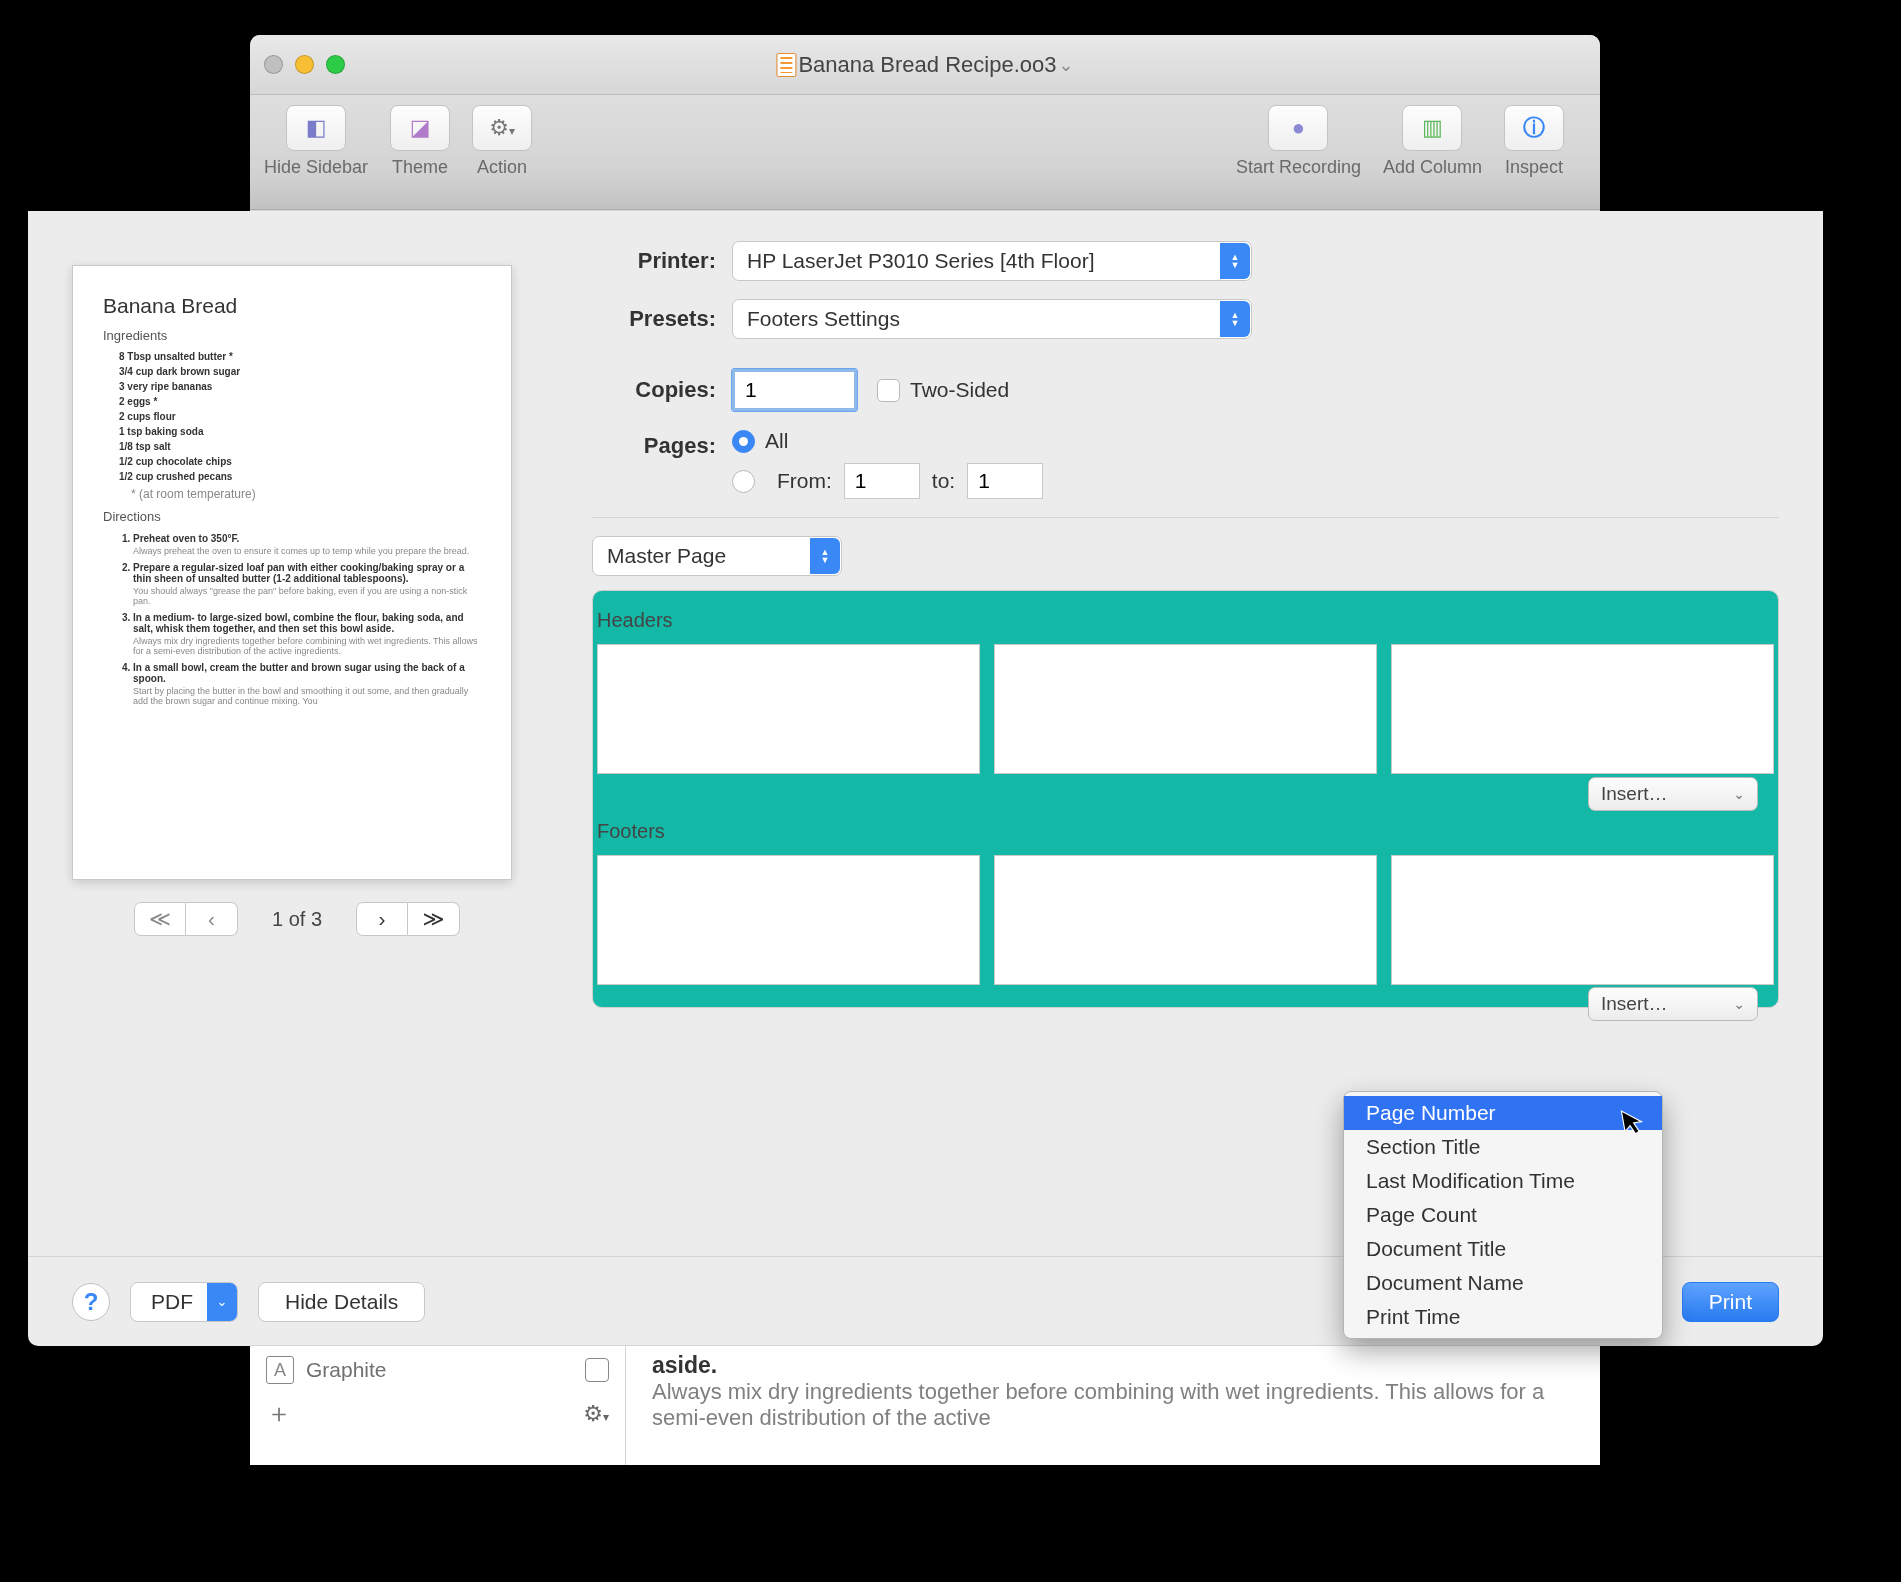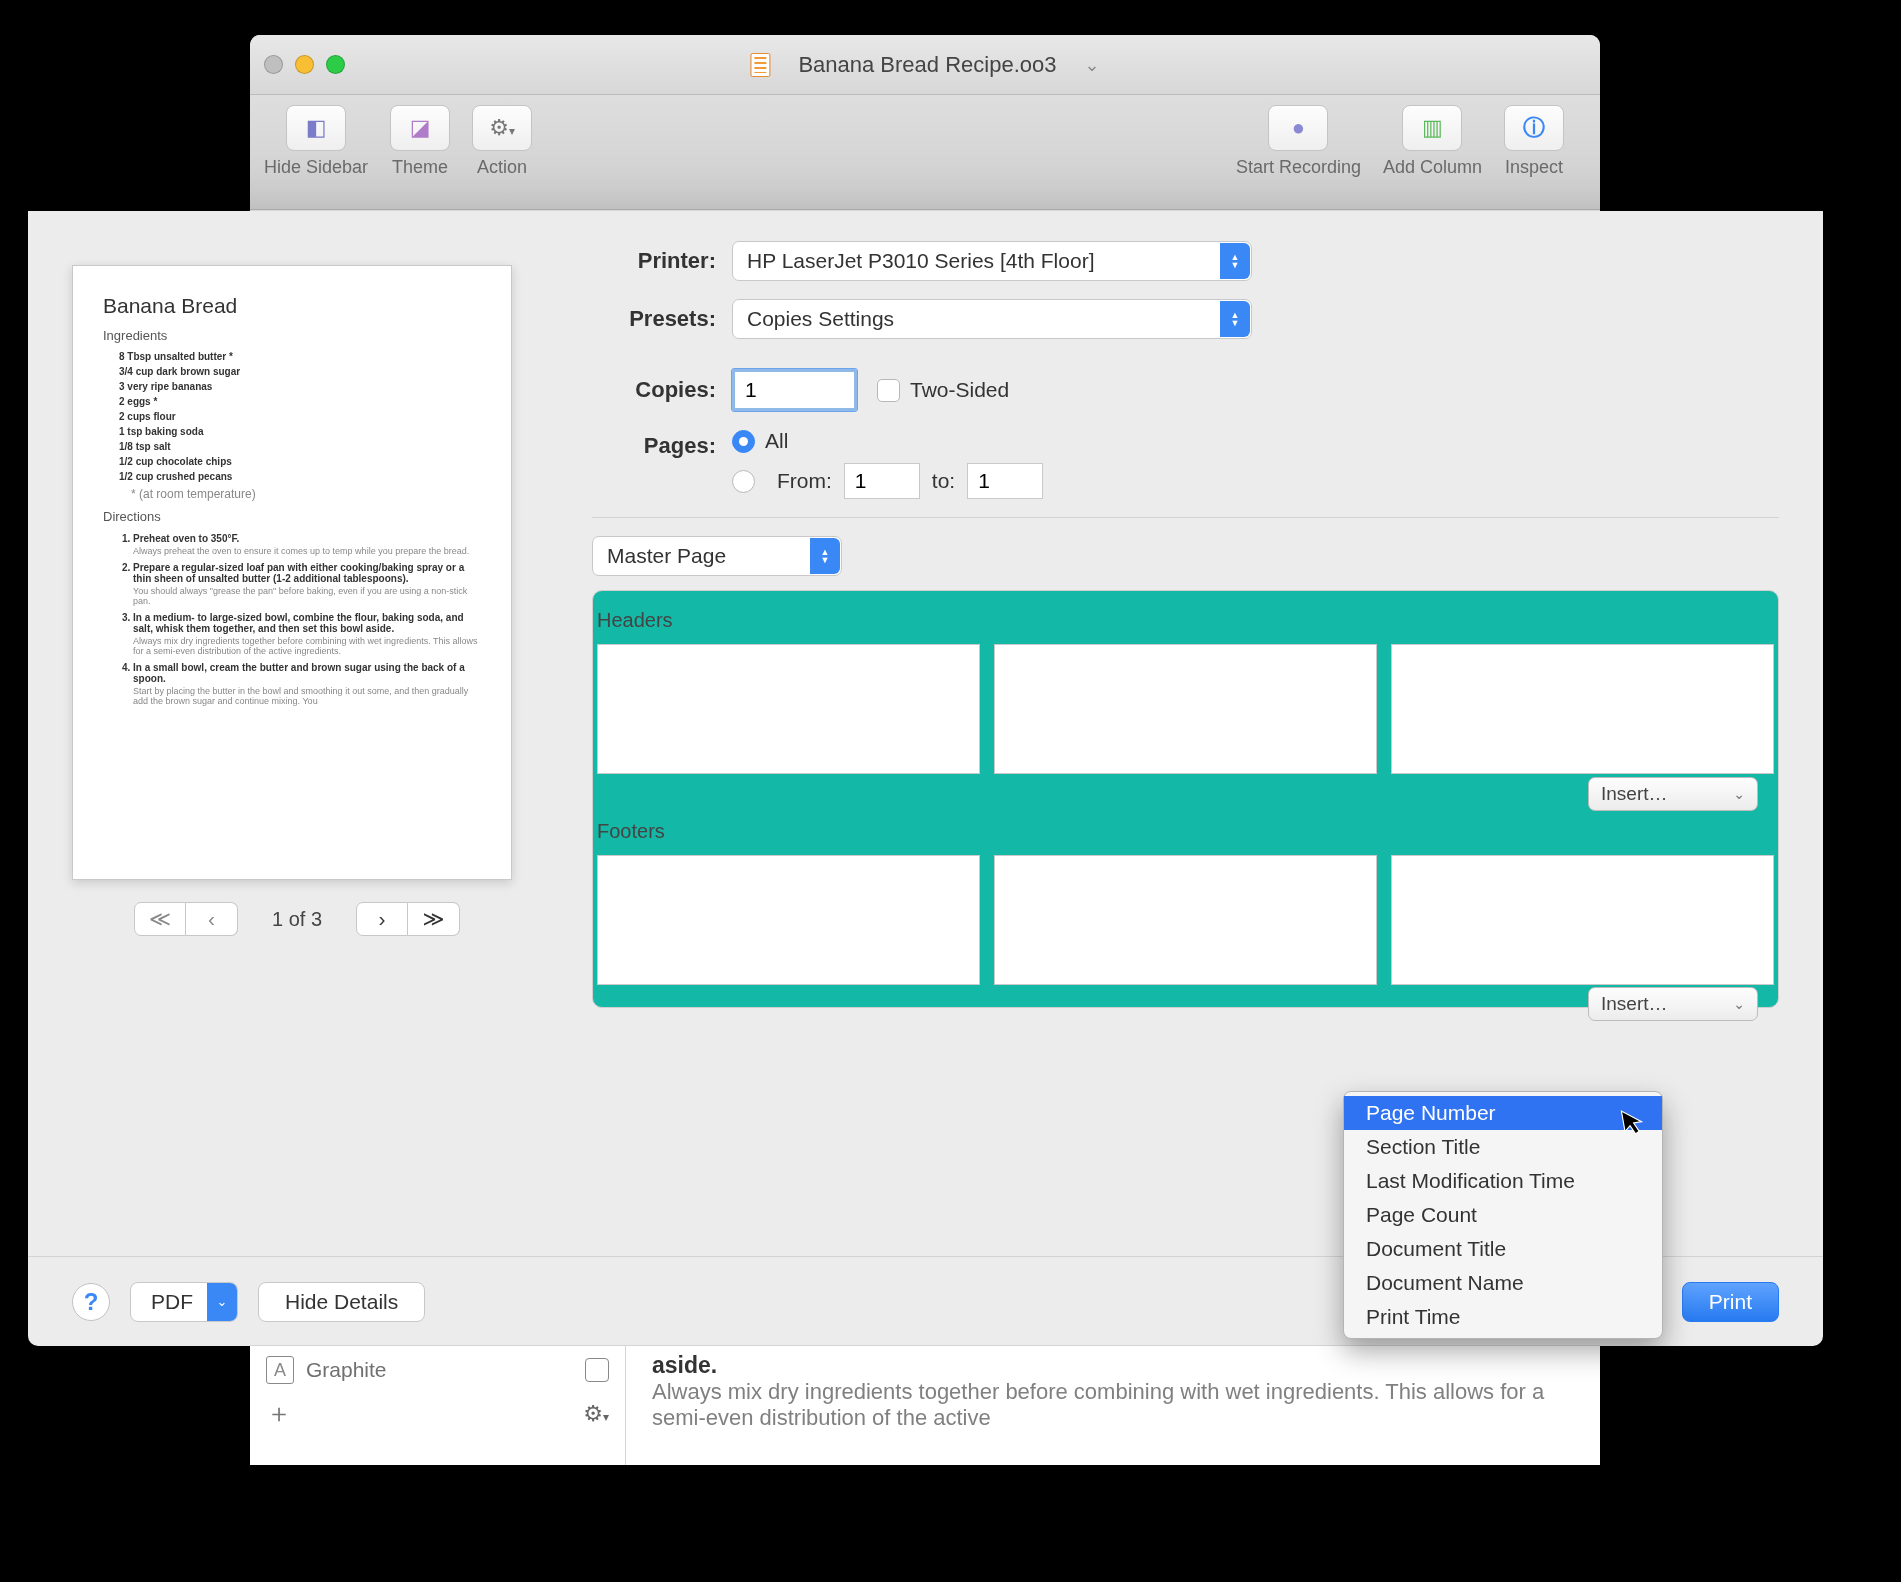"Banana Bread Recipe.oo3" .title-center { gap: 28px -> 2px }
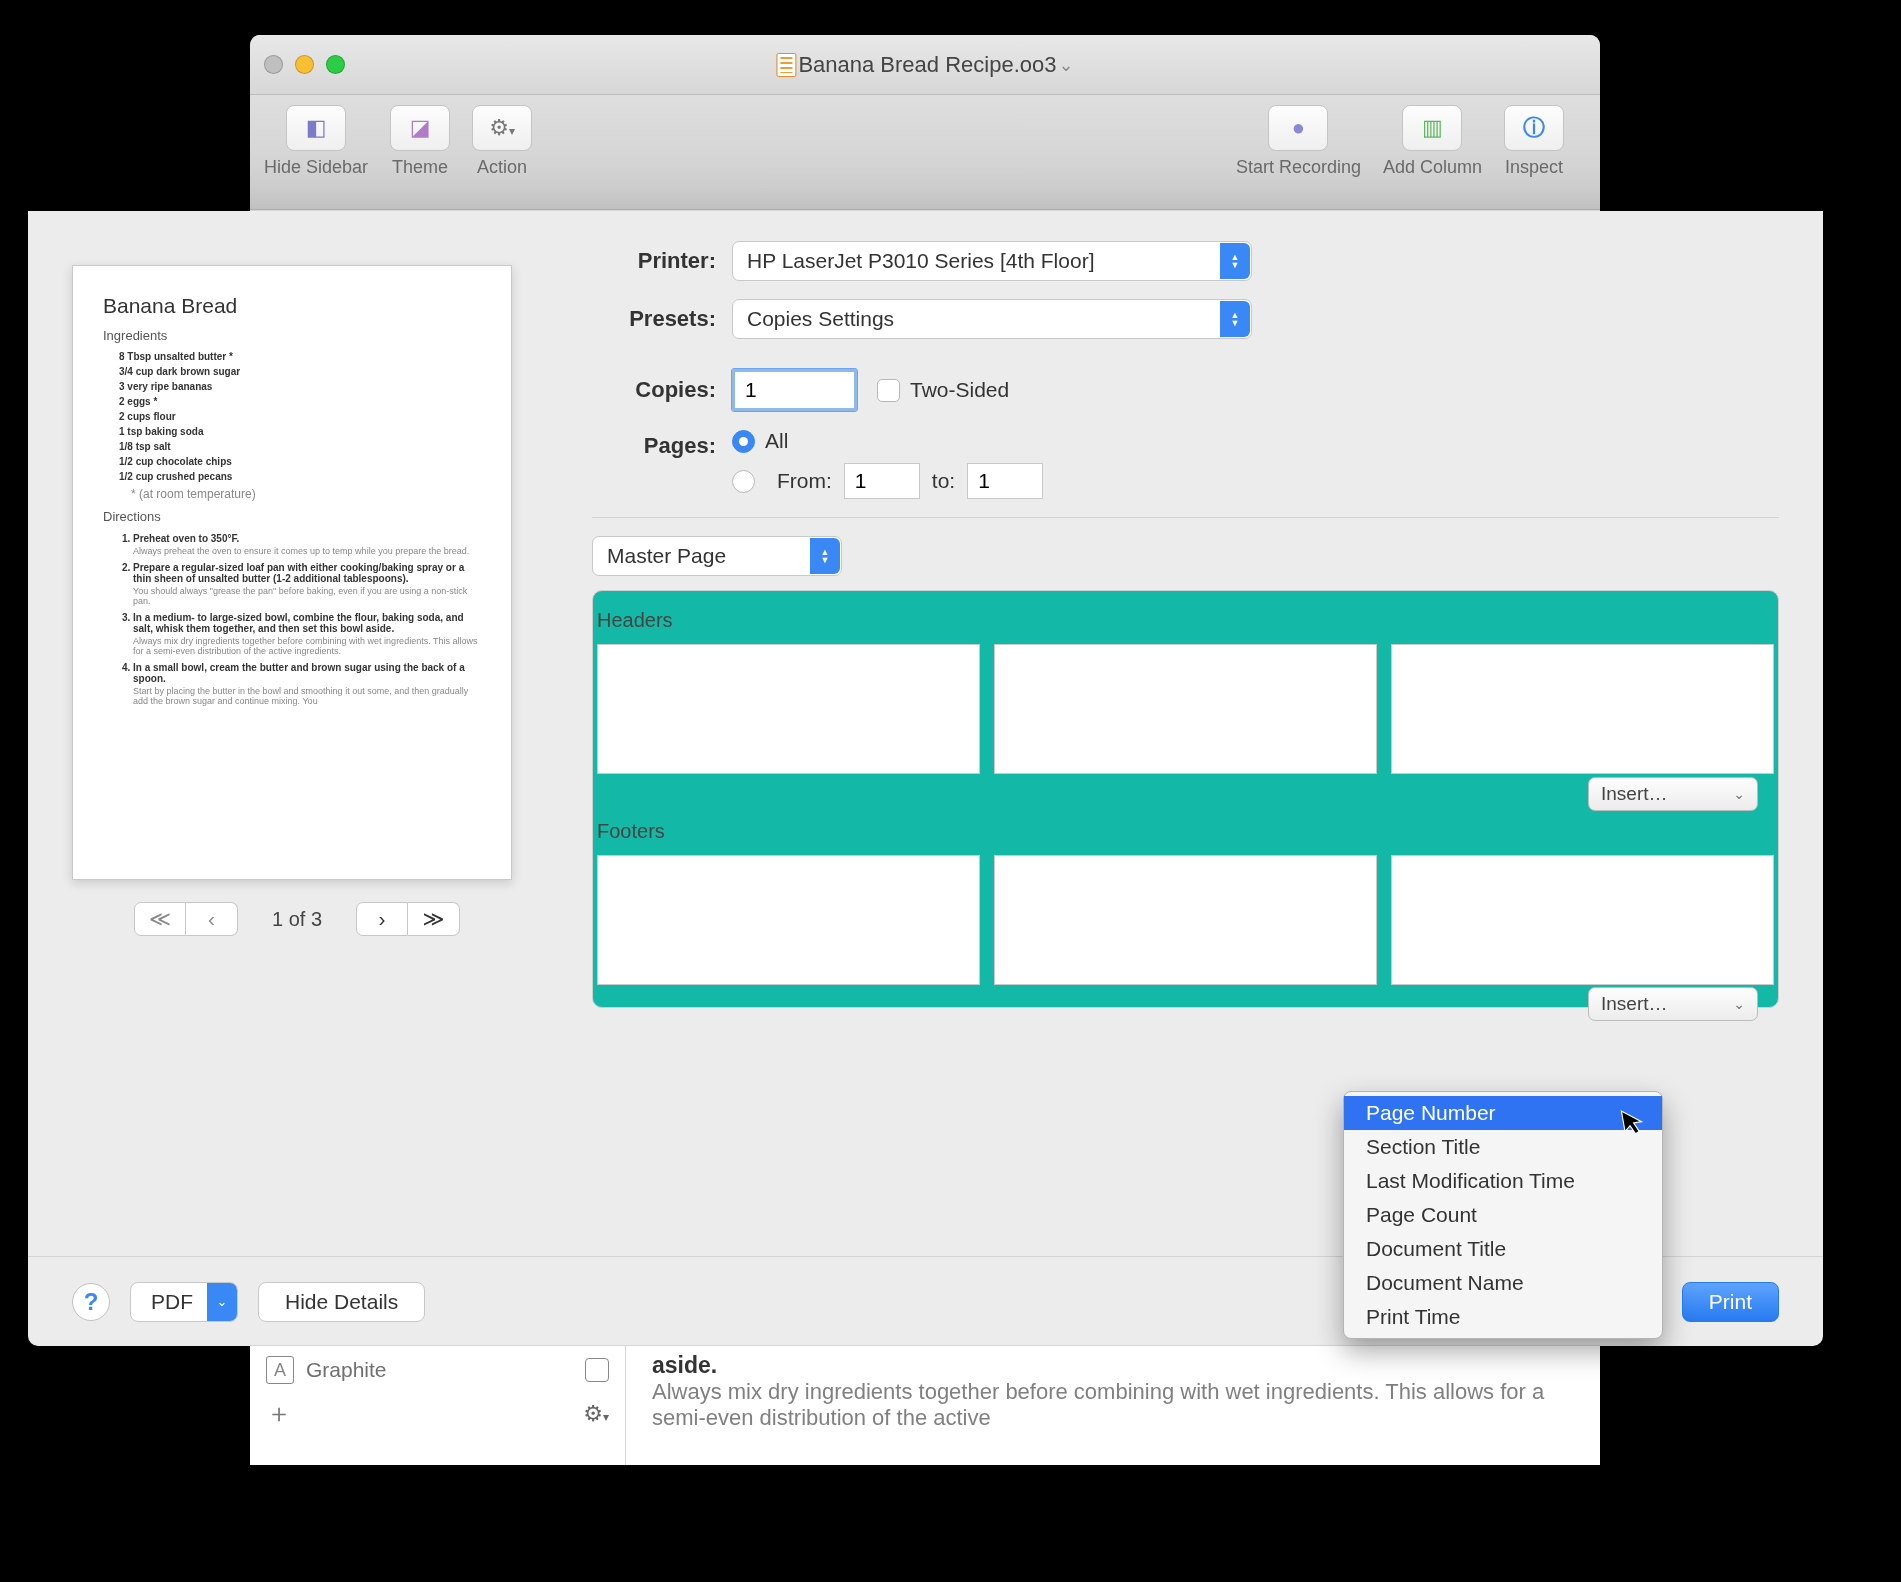"Copies Settings" span { text: Copies -> Footers }
